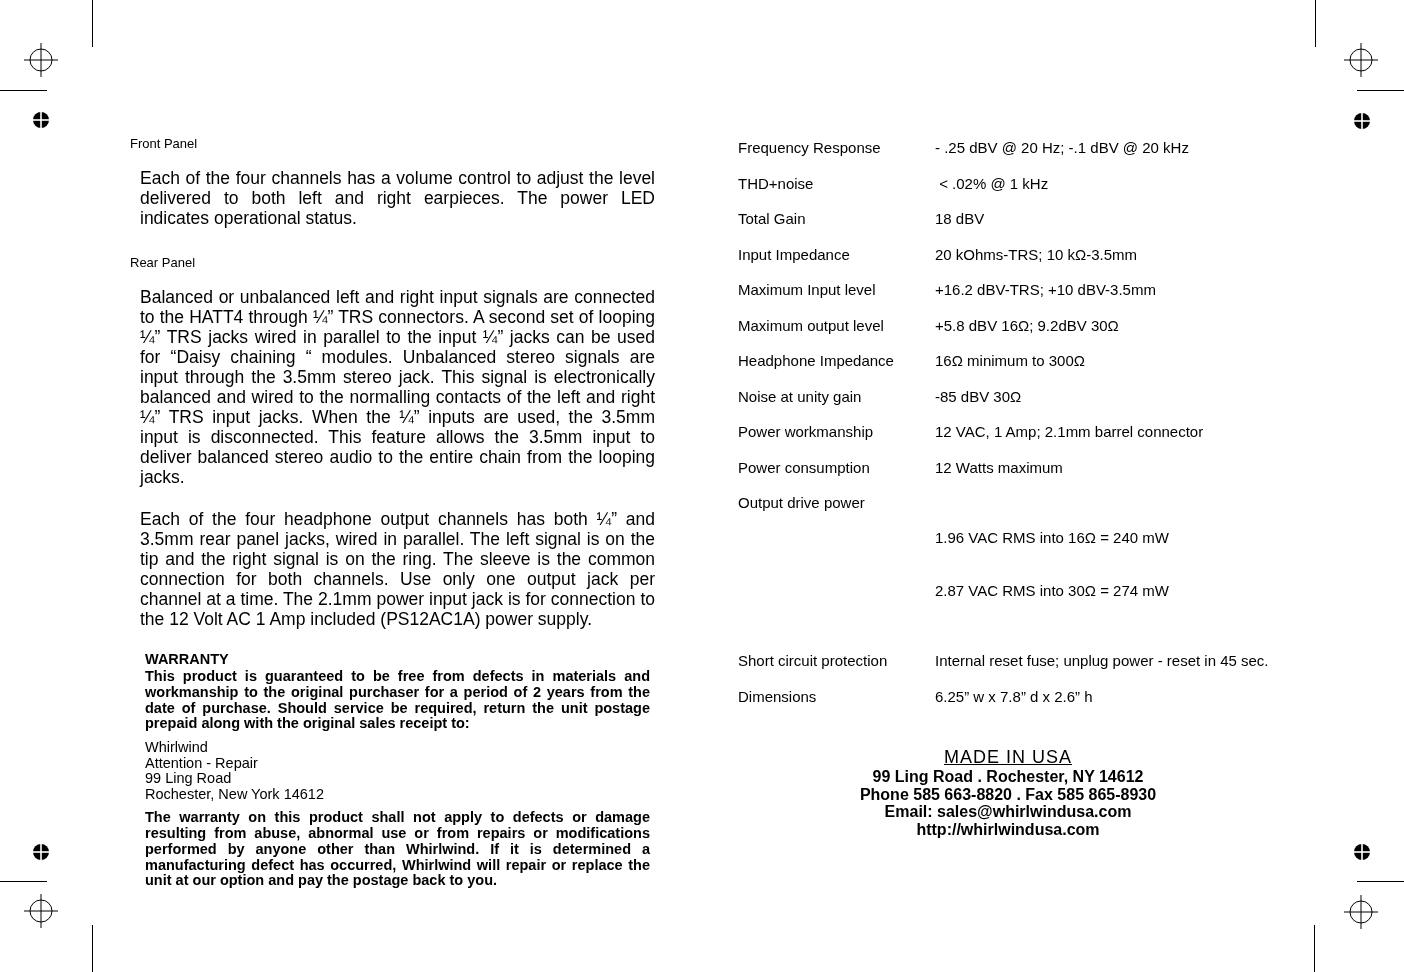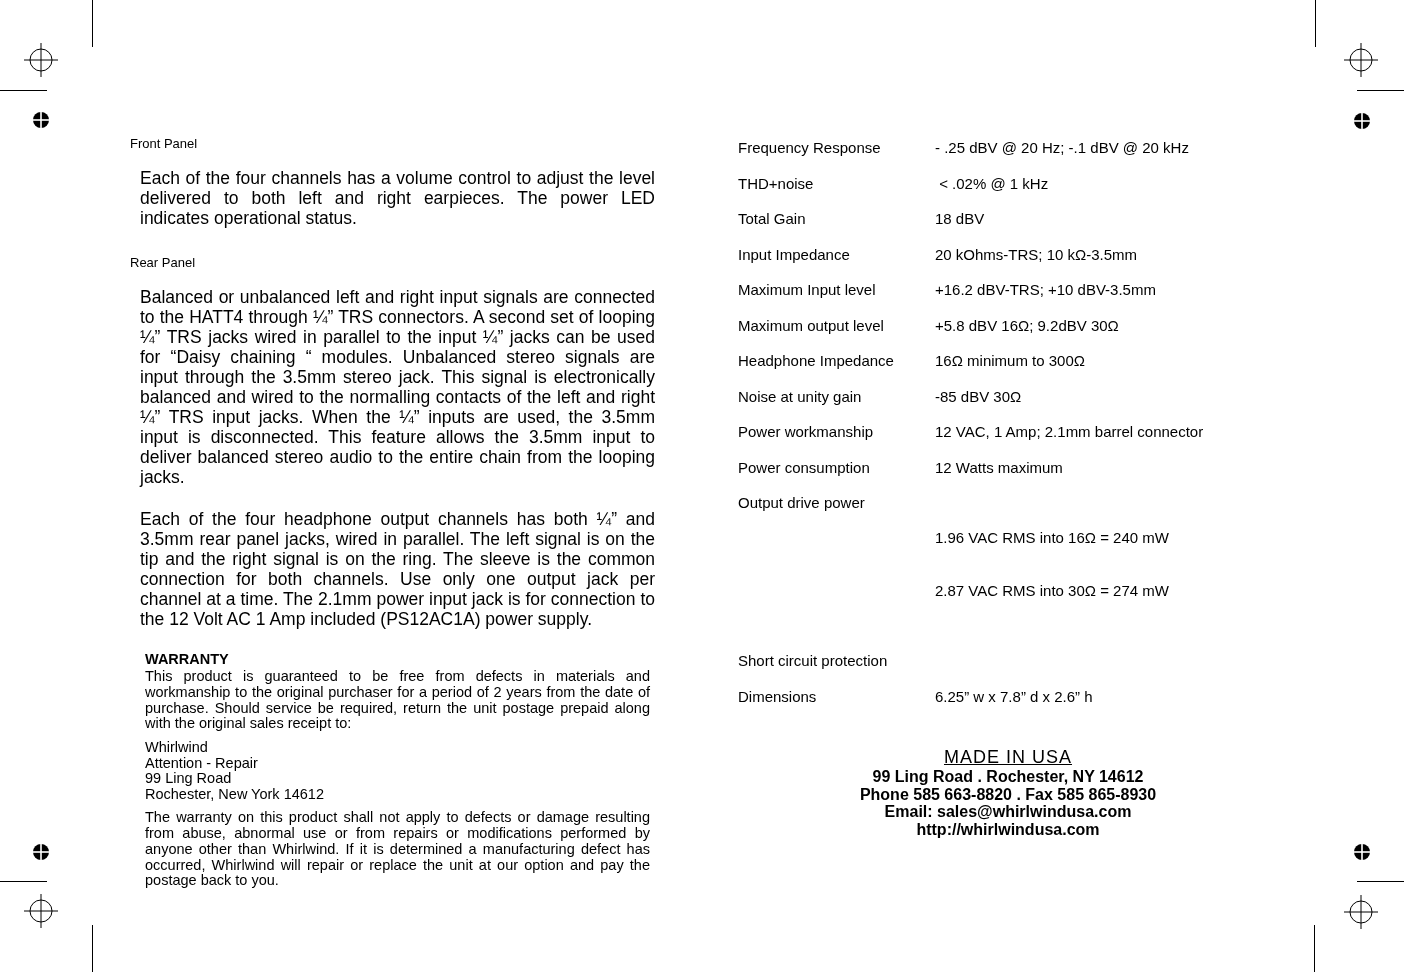"Internal reset fuse; unplug power" div.spec-value { html: none -> <div>Internal reset fuse; unplug power - reset in 45 sec.</div> }
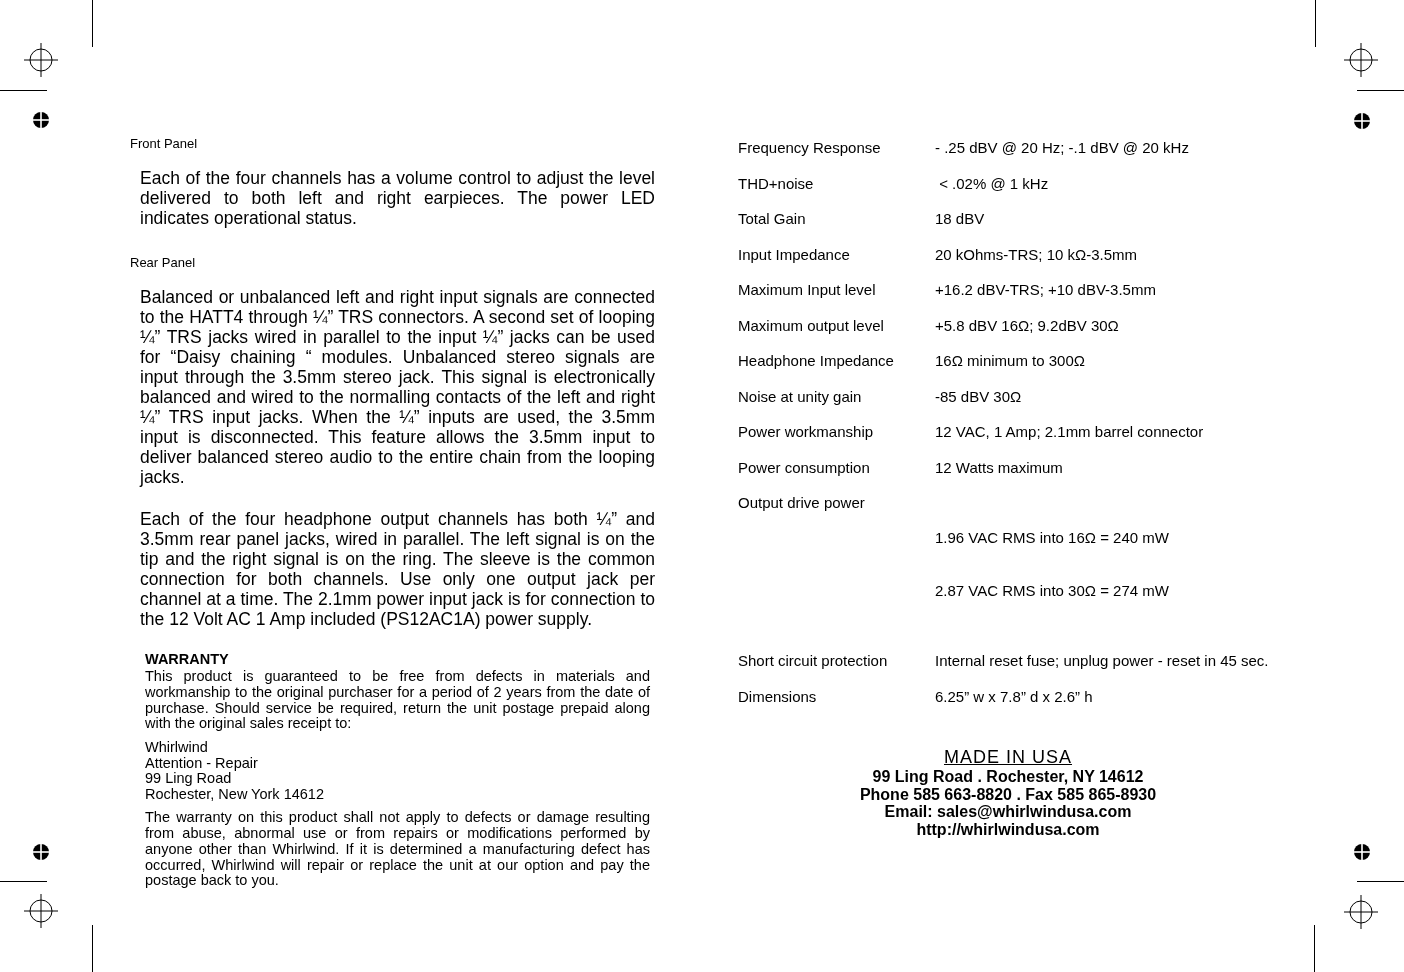"This product is guaranteed to" .w-para { font-weight: none -> bold }
